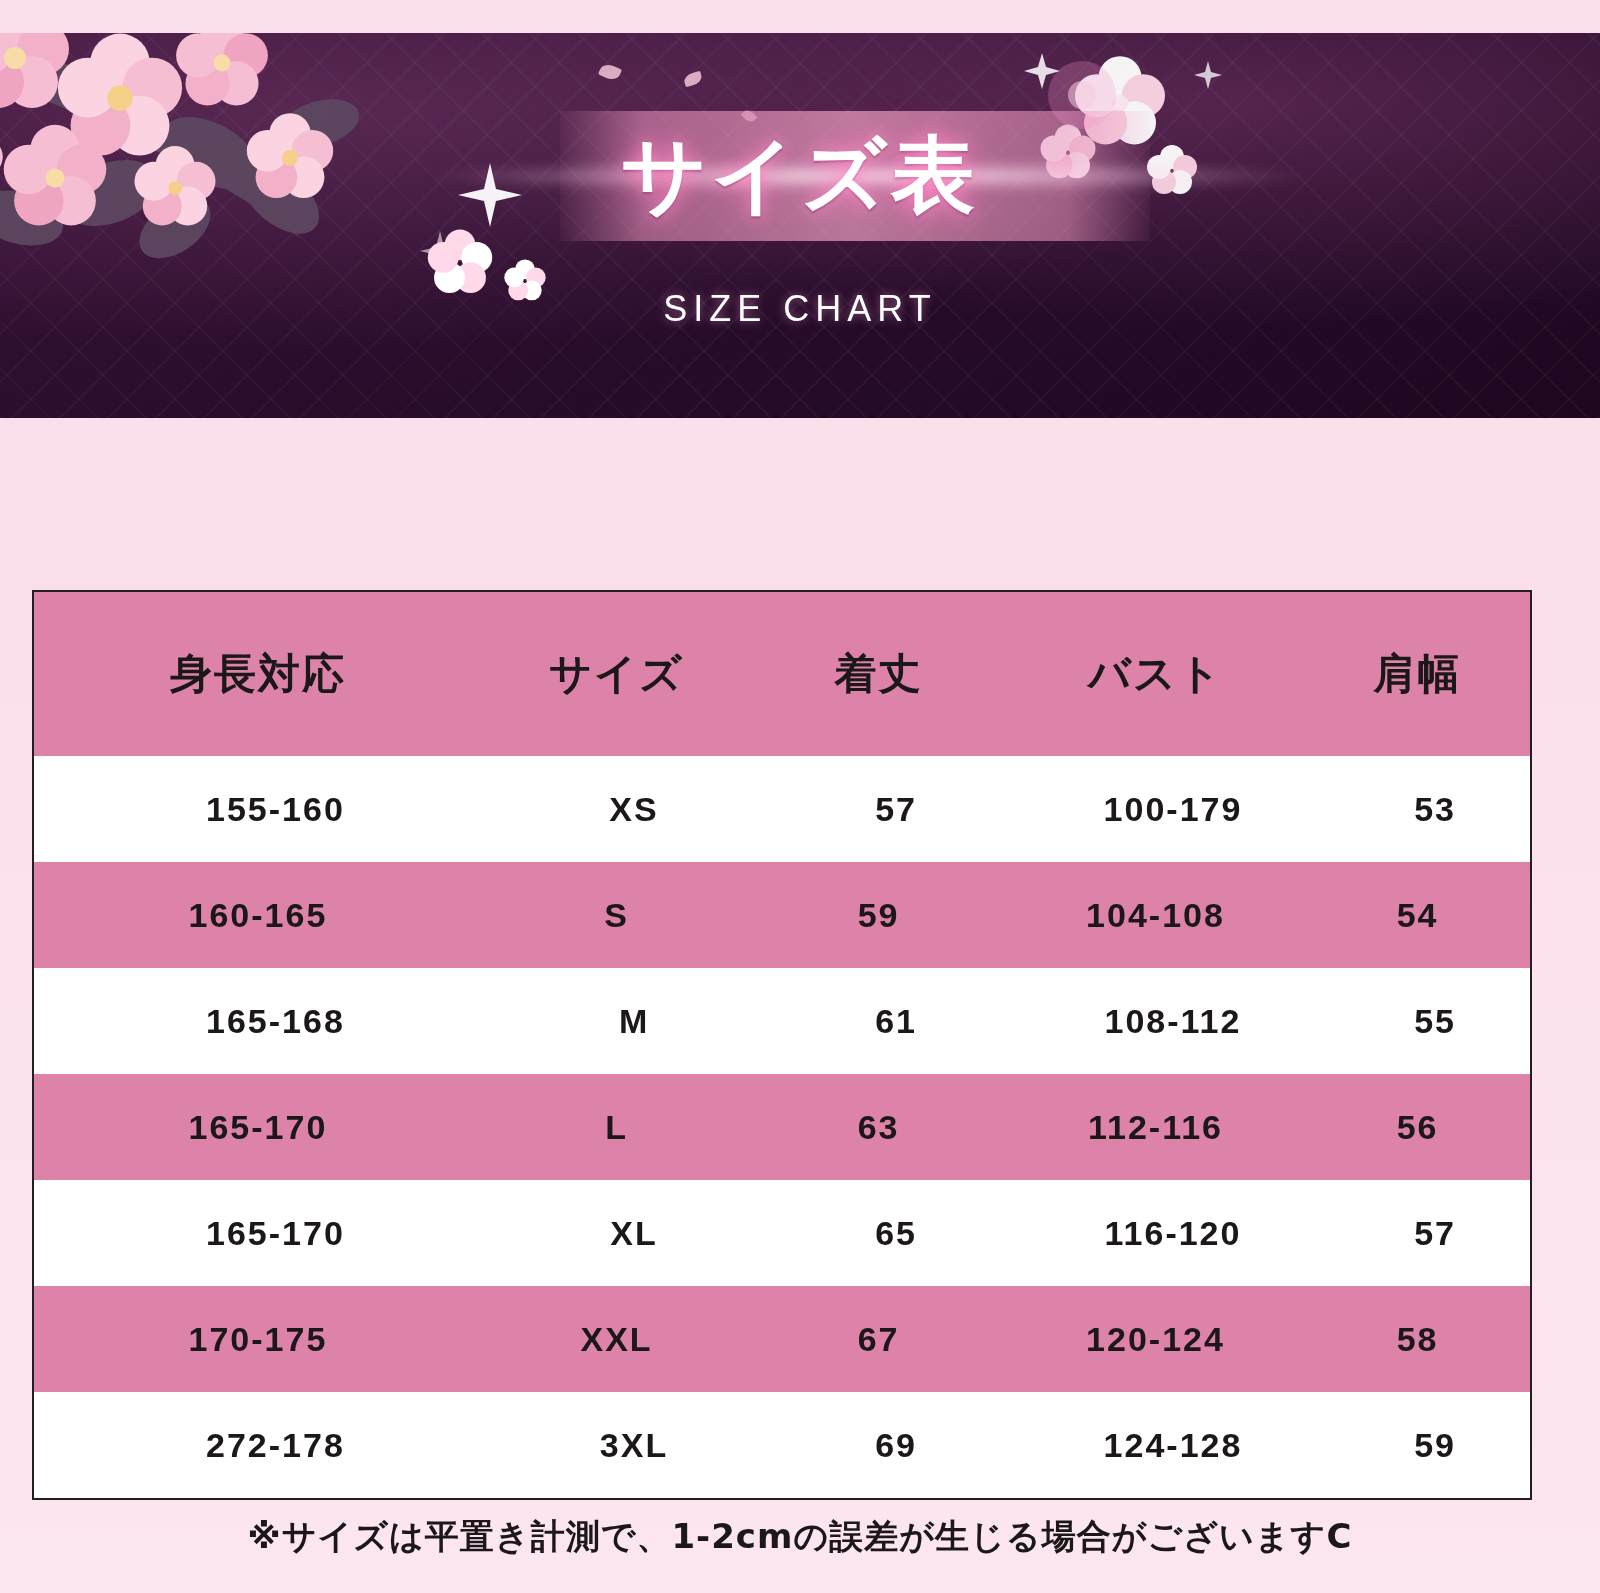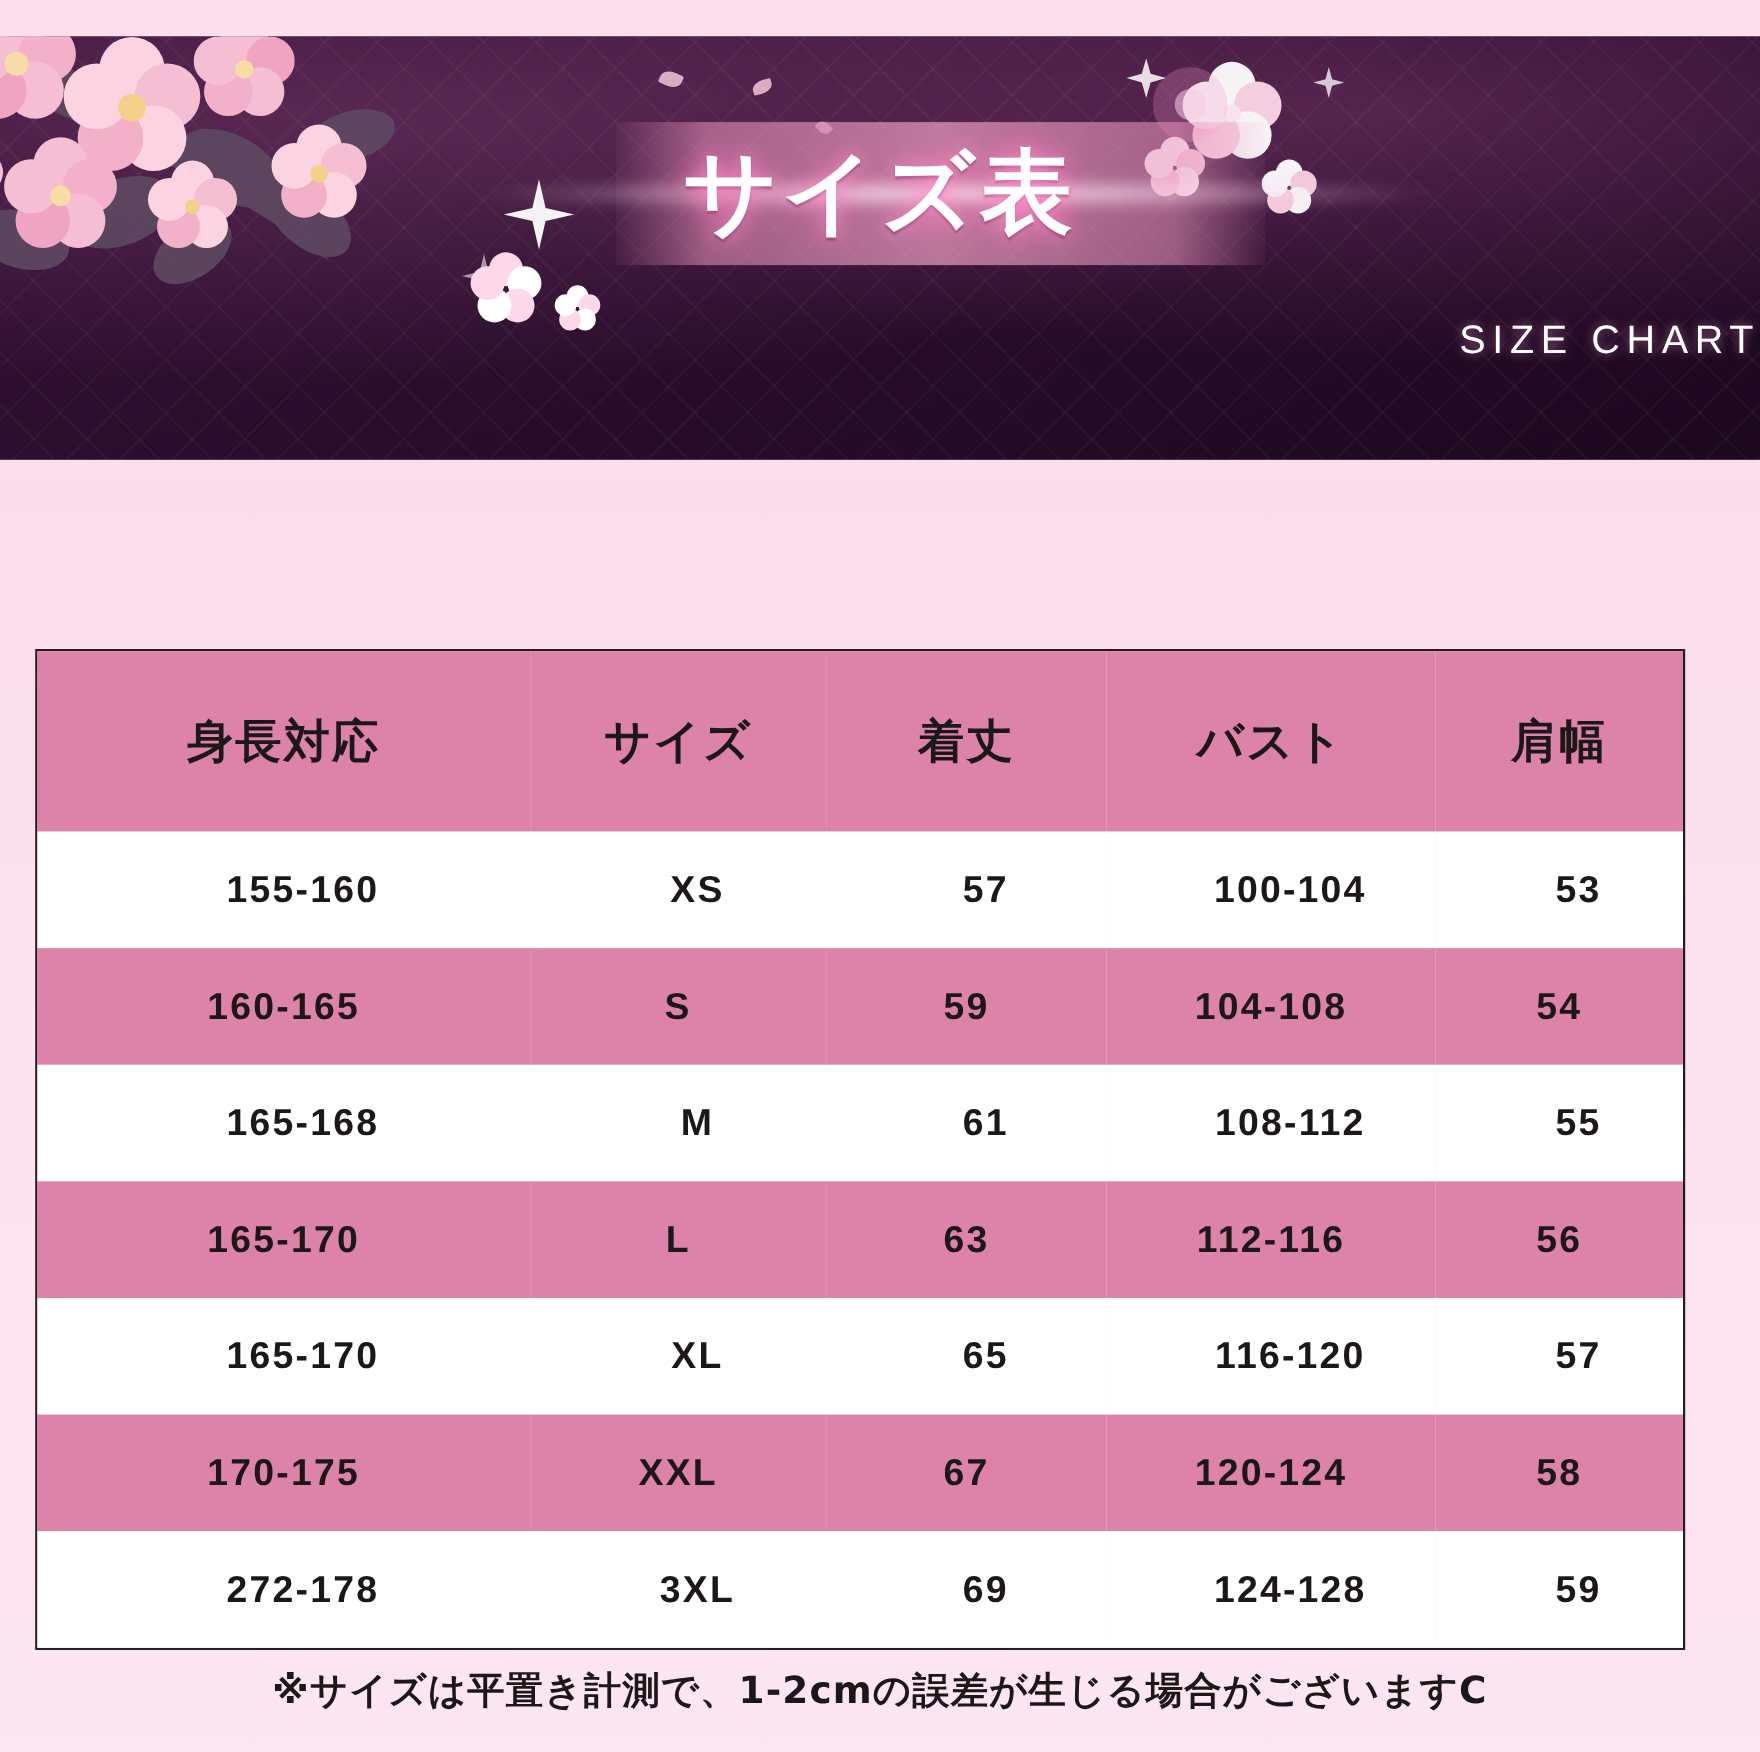"SIZE CHART" .title-en { text-align: right -> center }
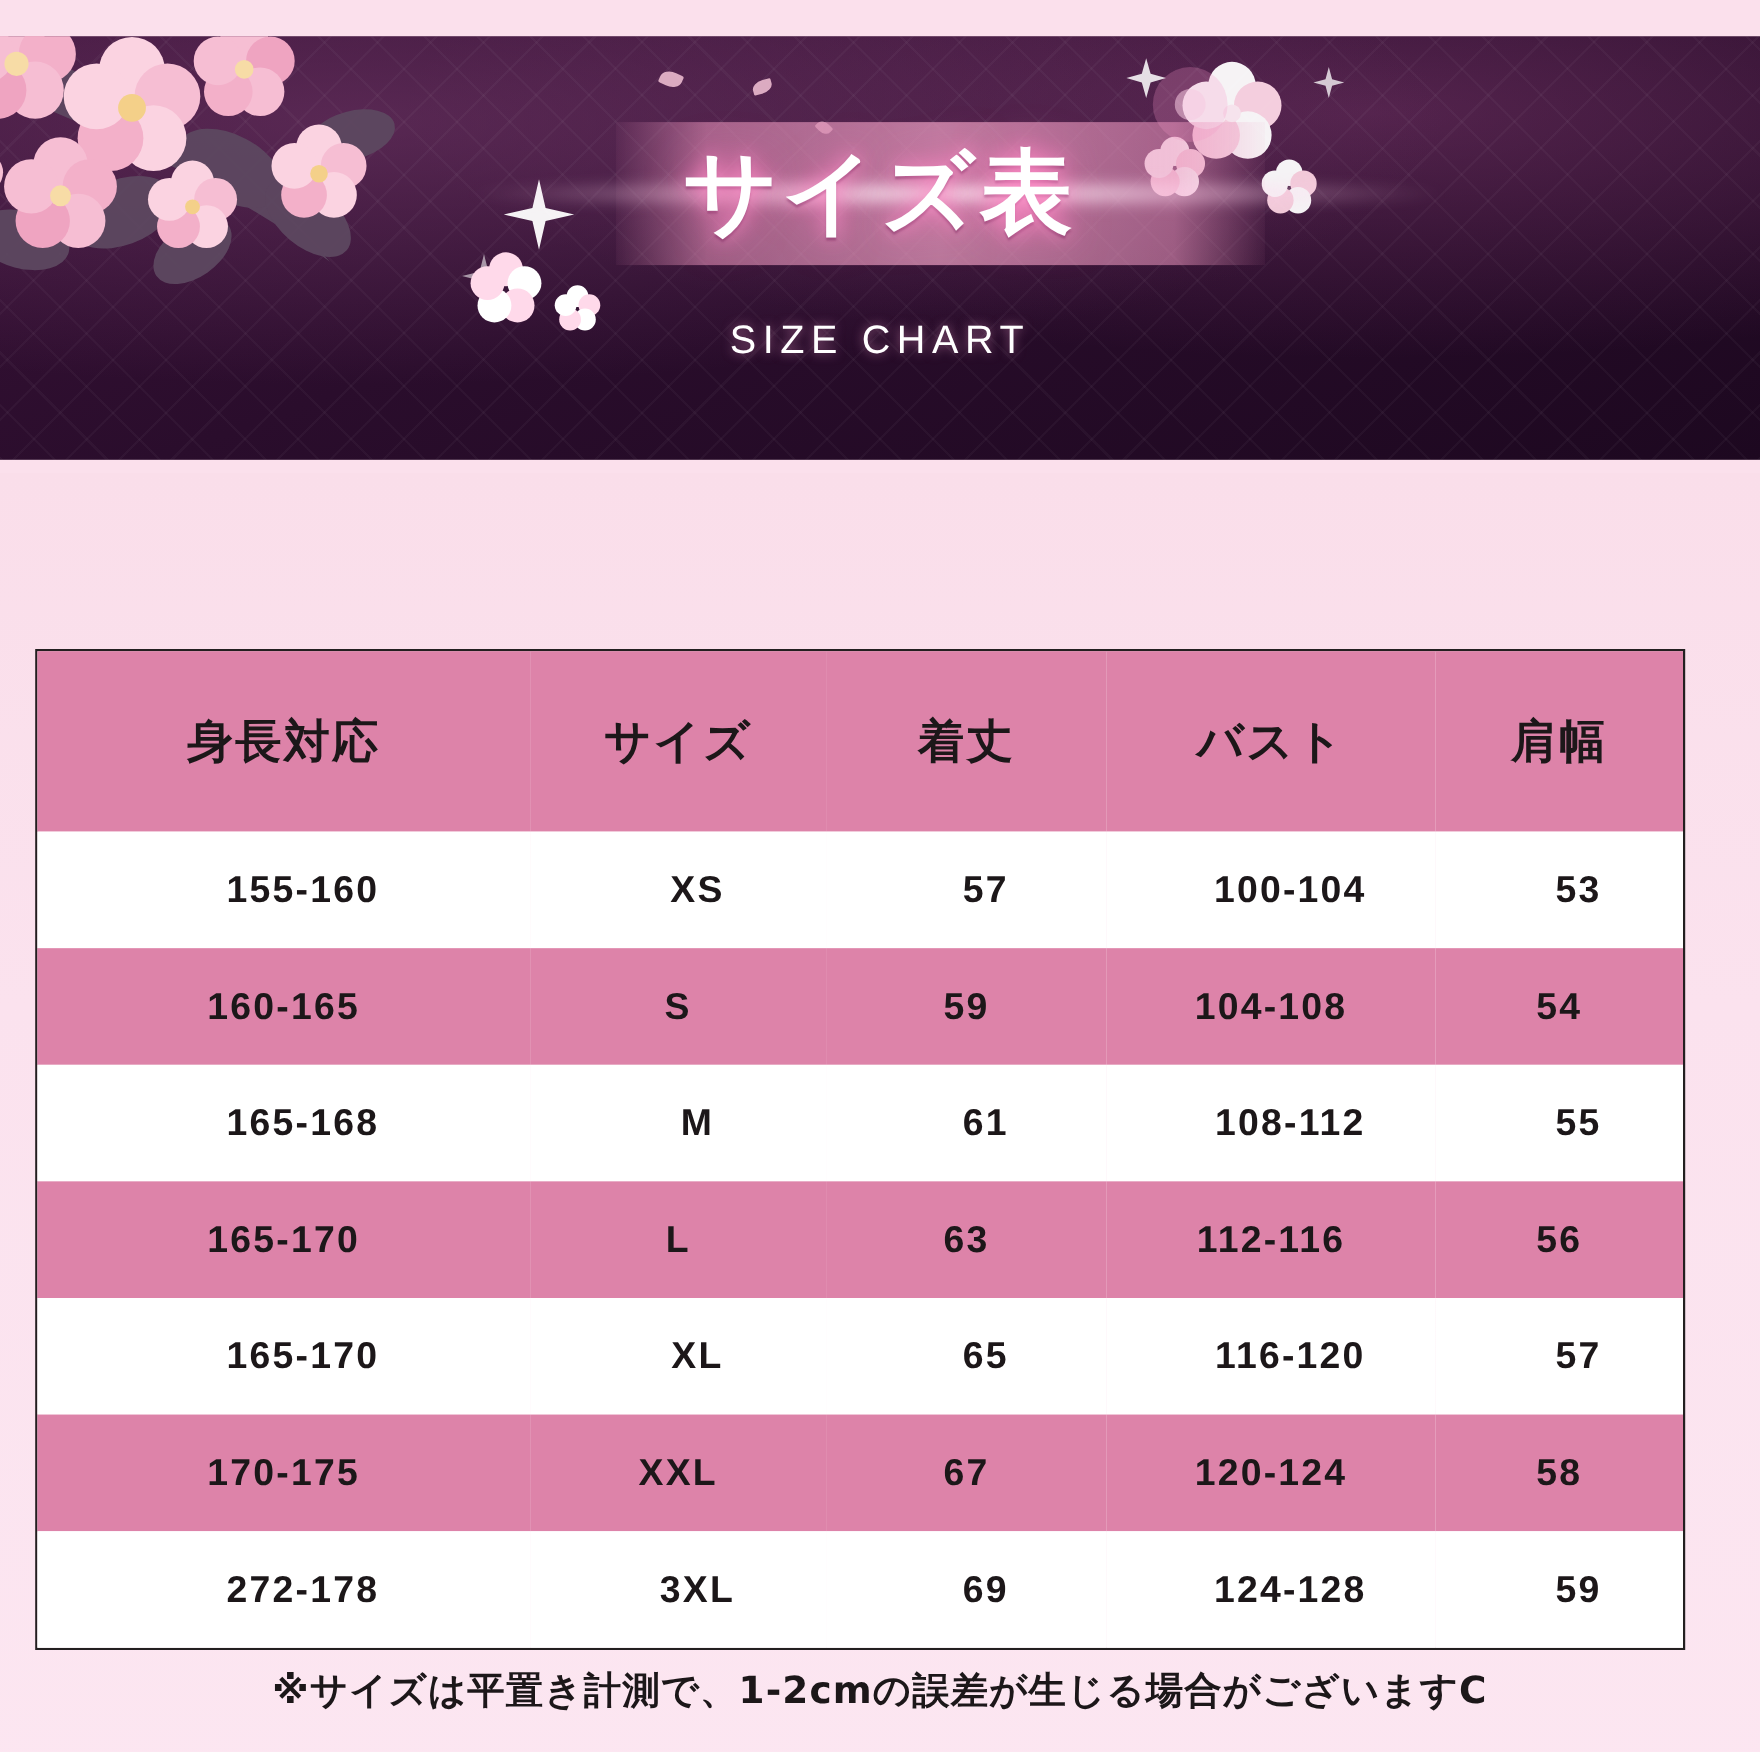"100-104" td { text: 100-104 -> 100-179 }
